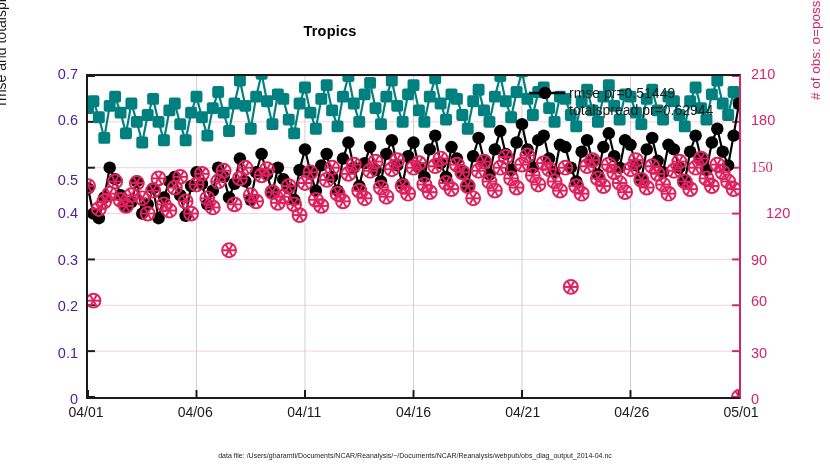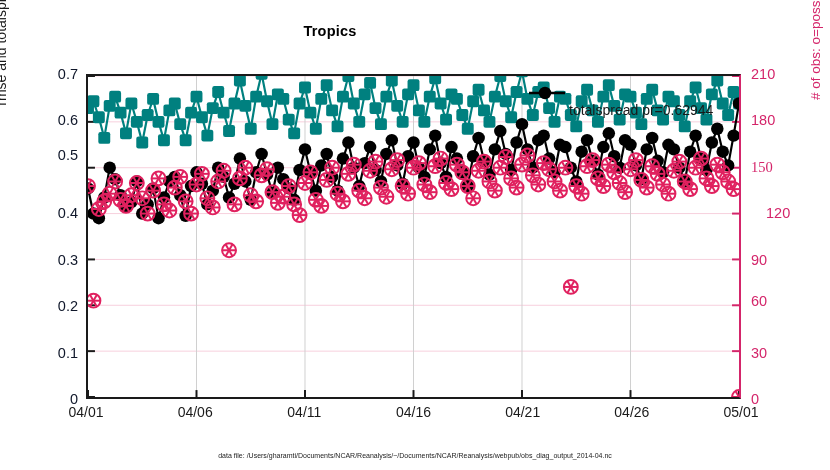"0.7" .ytick-left { color: #0f172a -> #4c1d95 }
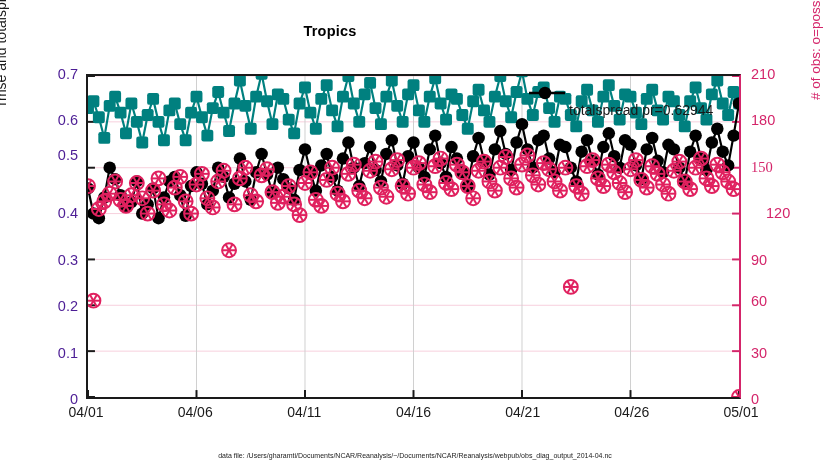"rmse pr=0.51449" span.legend-text { html: none -> <span>rmse pr=0.51449</span> }
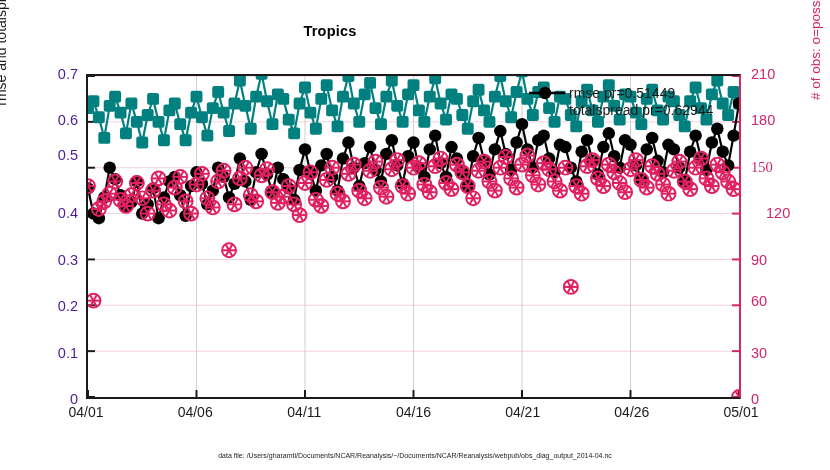"0.5" div.ytick-left { top: 155px -> 180px }
